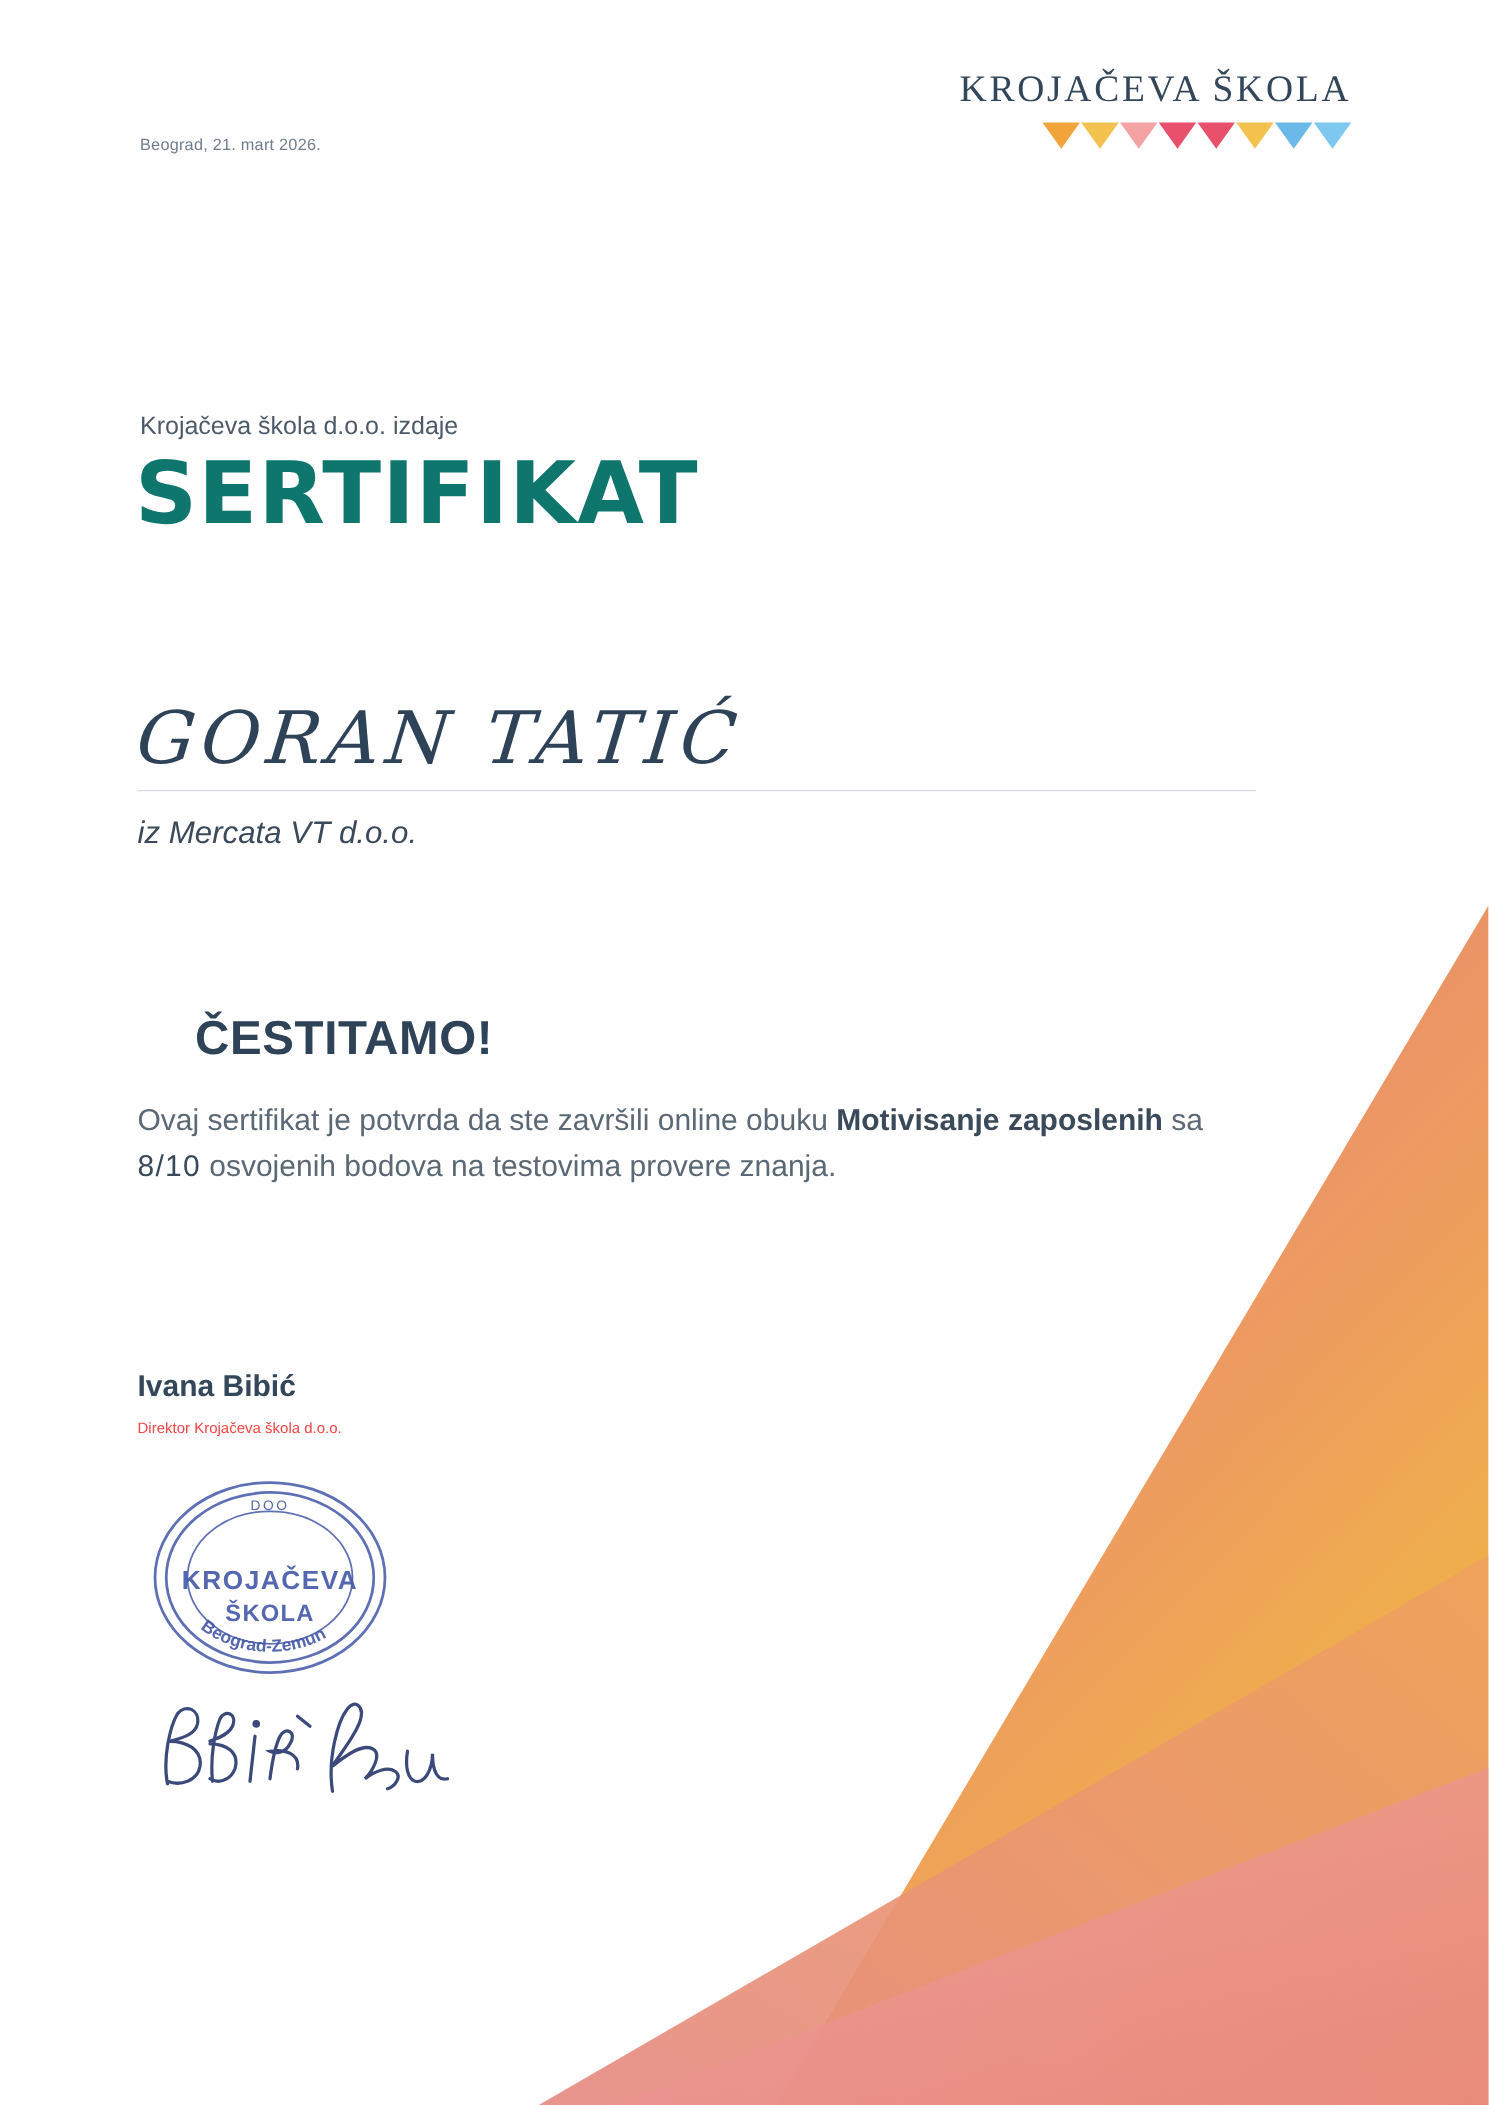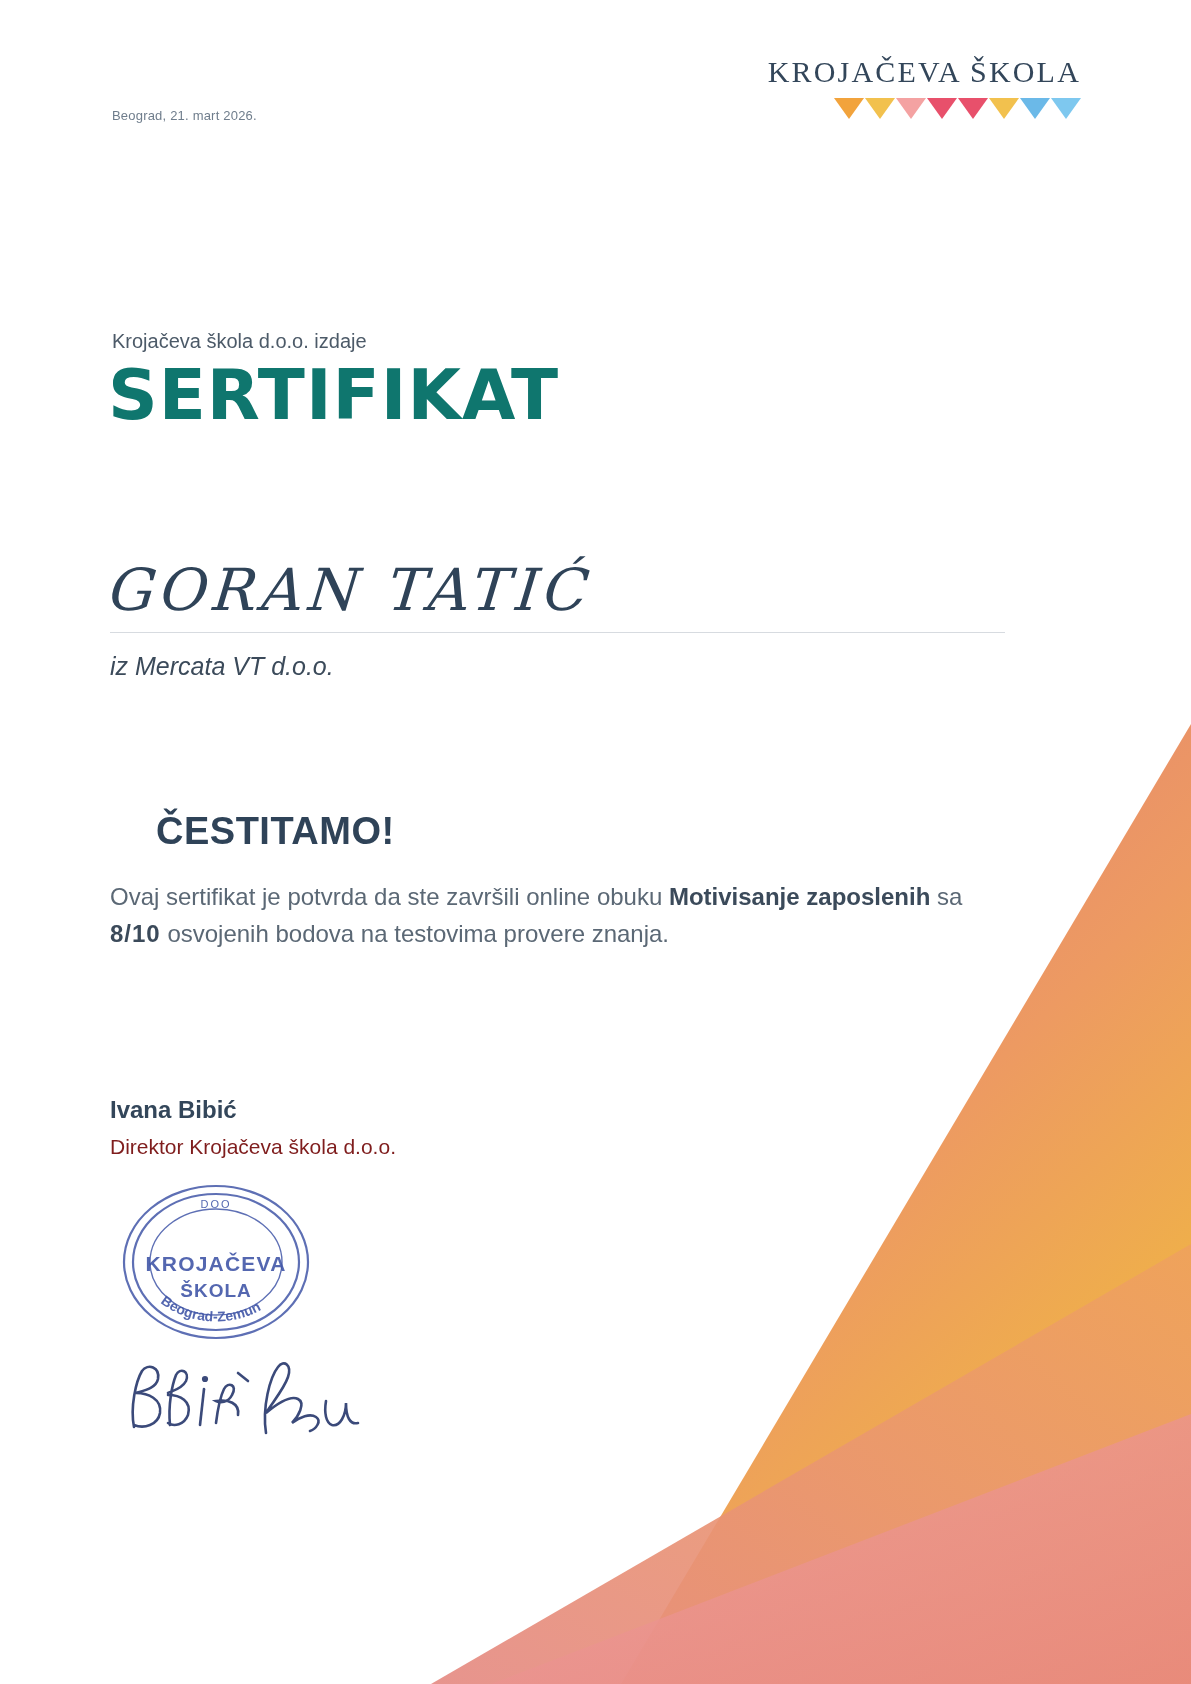"8/10" .score { font-weight: bold -> normal }
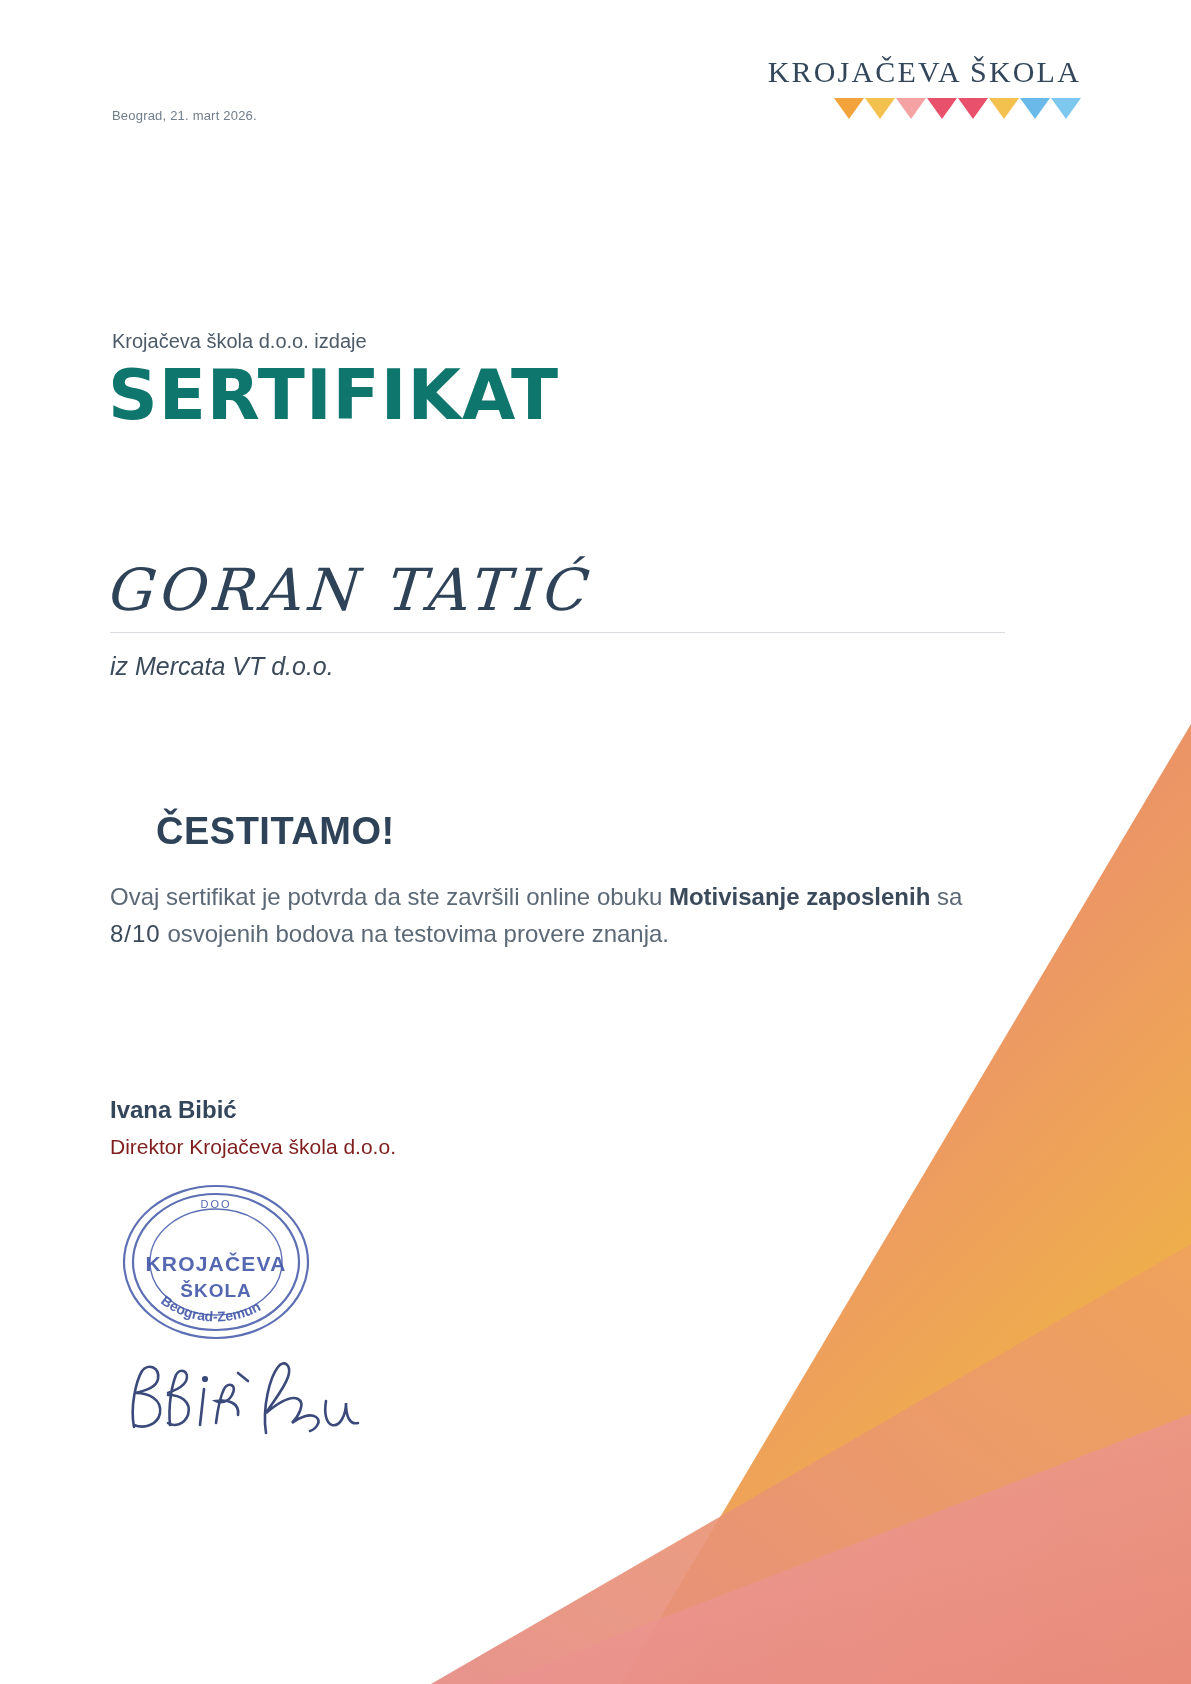"Direktor Krojačeva škola d.o.o." .sig-role { color: #7f1d1d -> #ef4444; font-size: 21px -> 12px }
